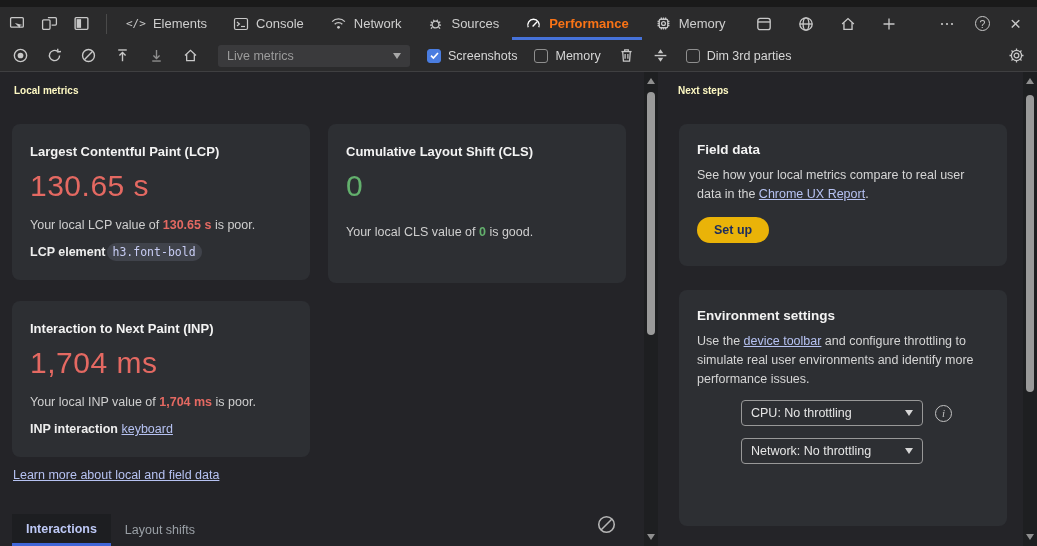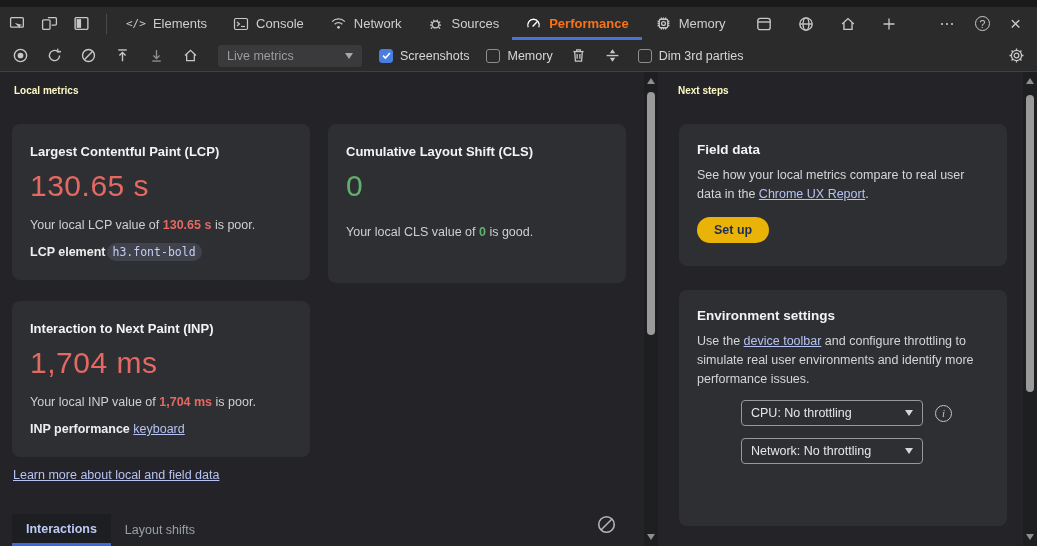"Live metrics" .lm-select { width: 144px -> 192px }
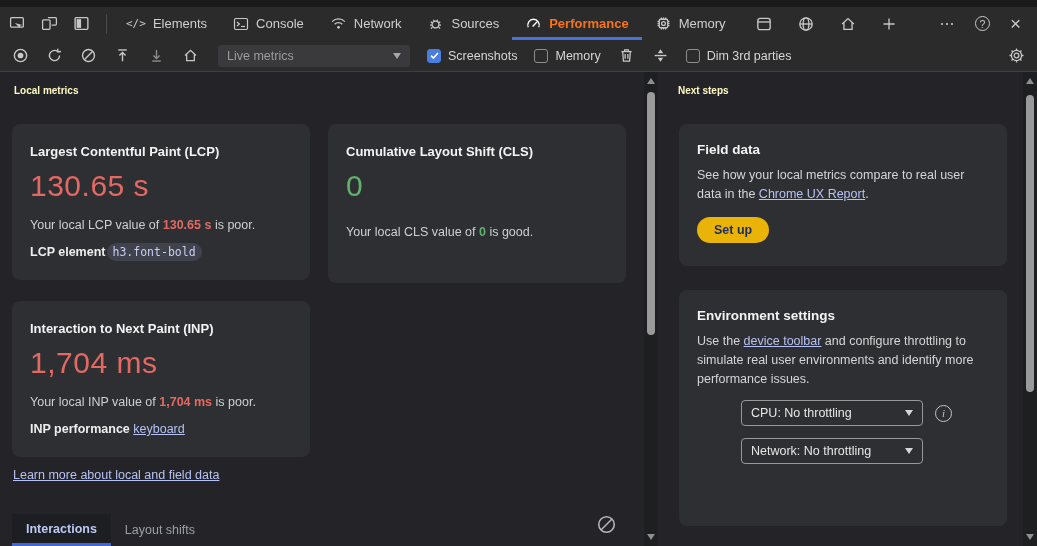"INP performance" span { text: performance -> interaction }
